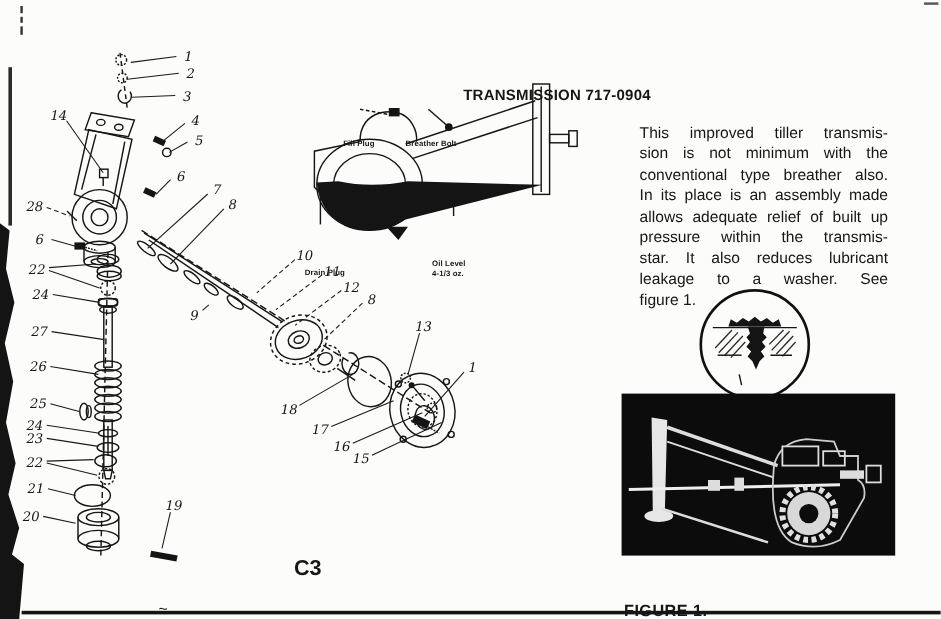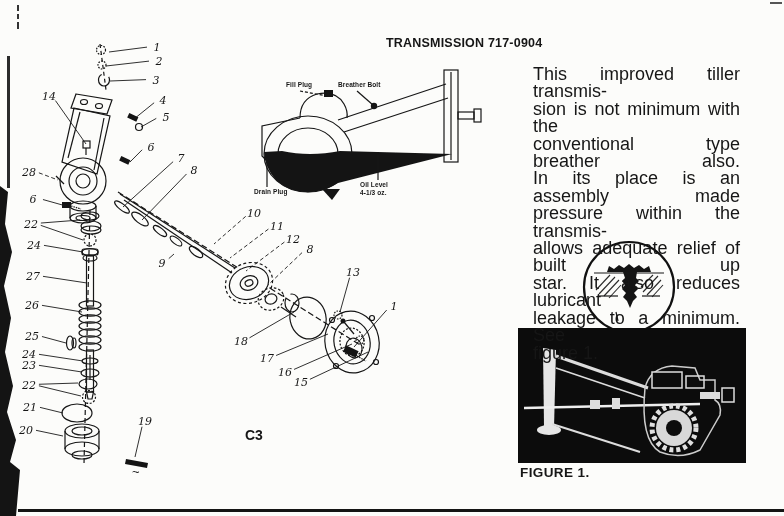"TRANSMISSION 717-0904" .abs { margin-top: none -> 36px }
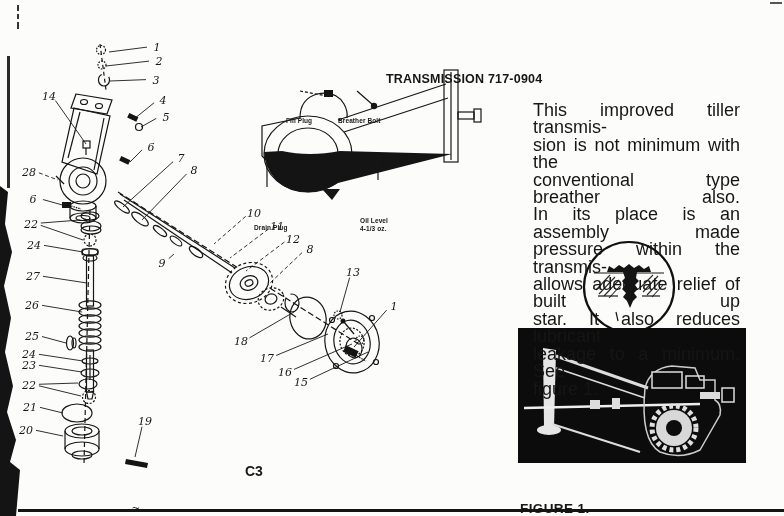"This improved tiller transmis-" #description-text { font-size: 18px -> 13px }
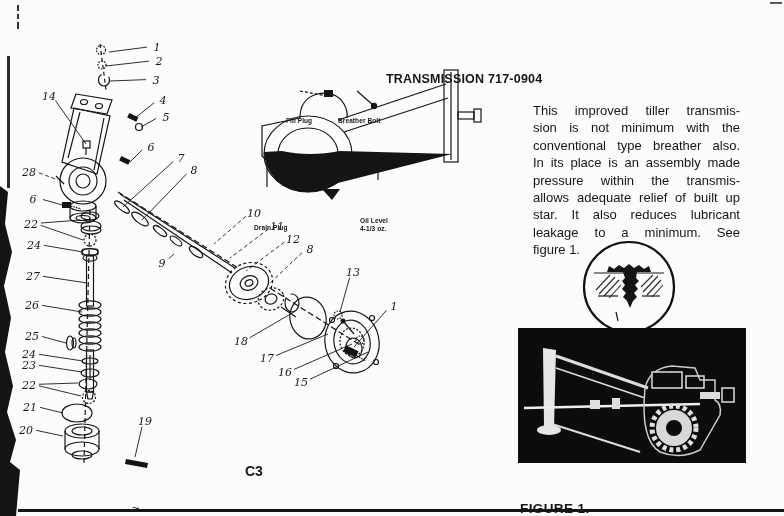"pressure within the transmis-" div.pline { order: before "allows adequate relief of built" -> after "allows adequate relief of built" }
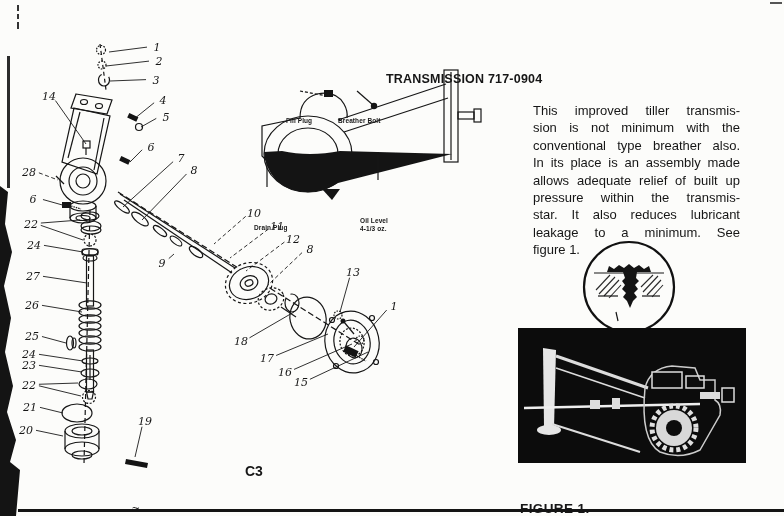"leakage to a minimum. See" div.pline { text: minimum -> washer }
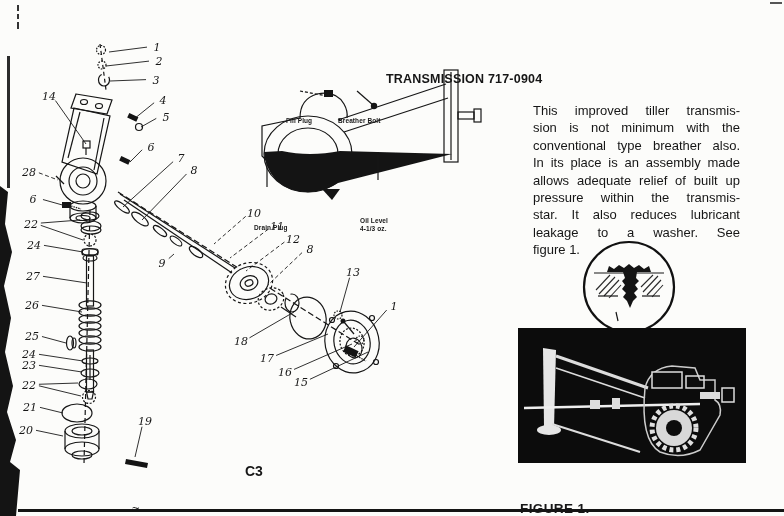"C3" #page-code { font-size: 14px -> 18px }
